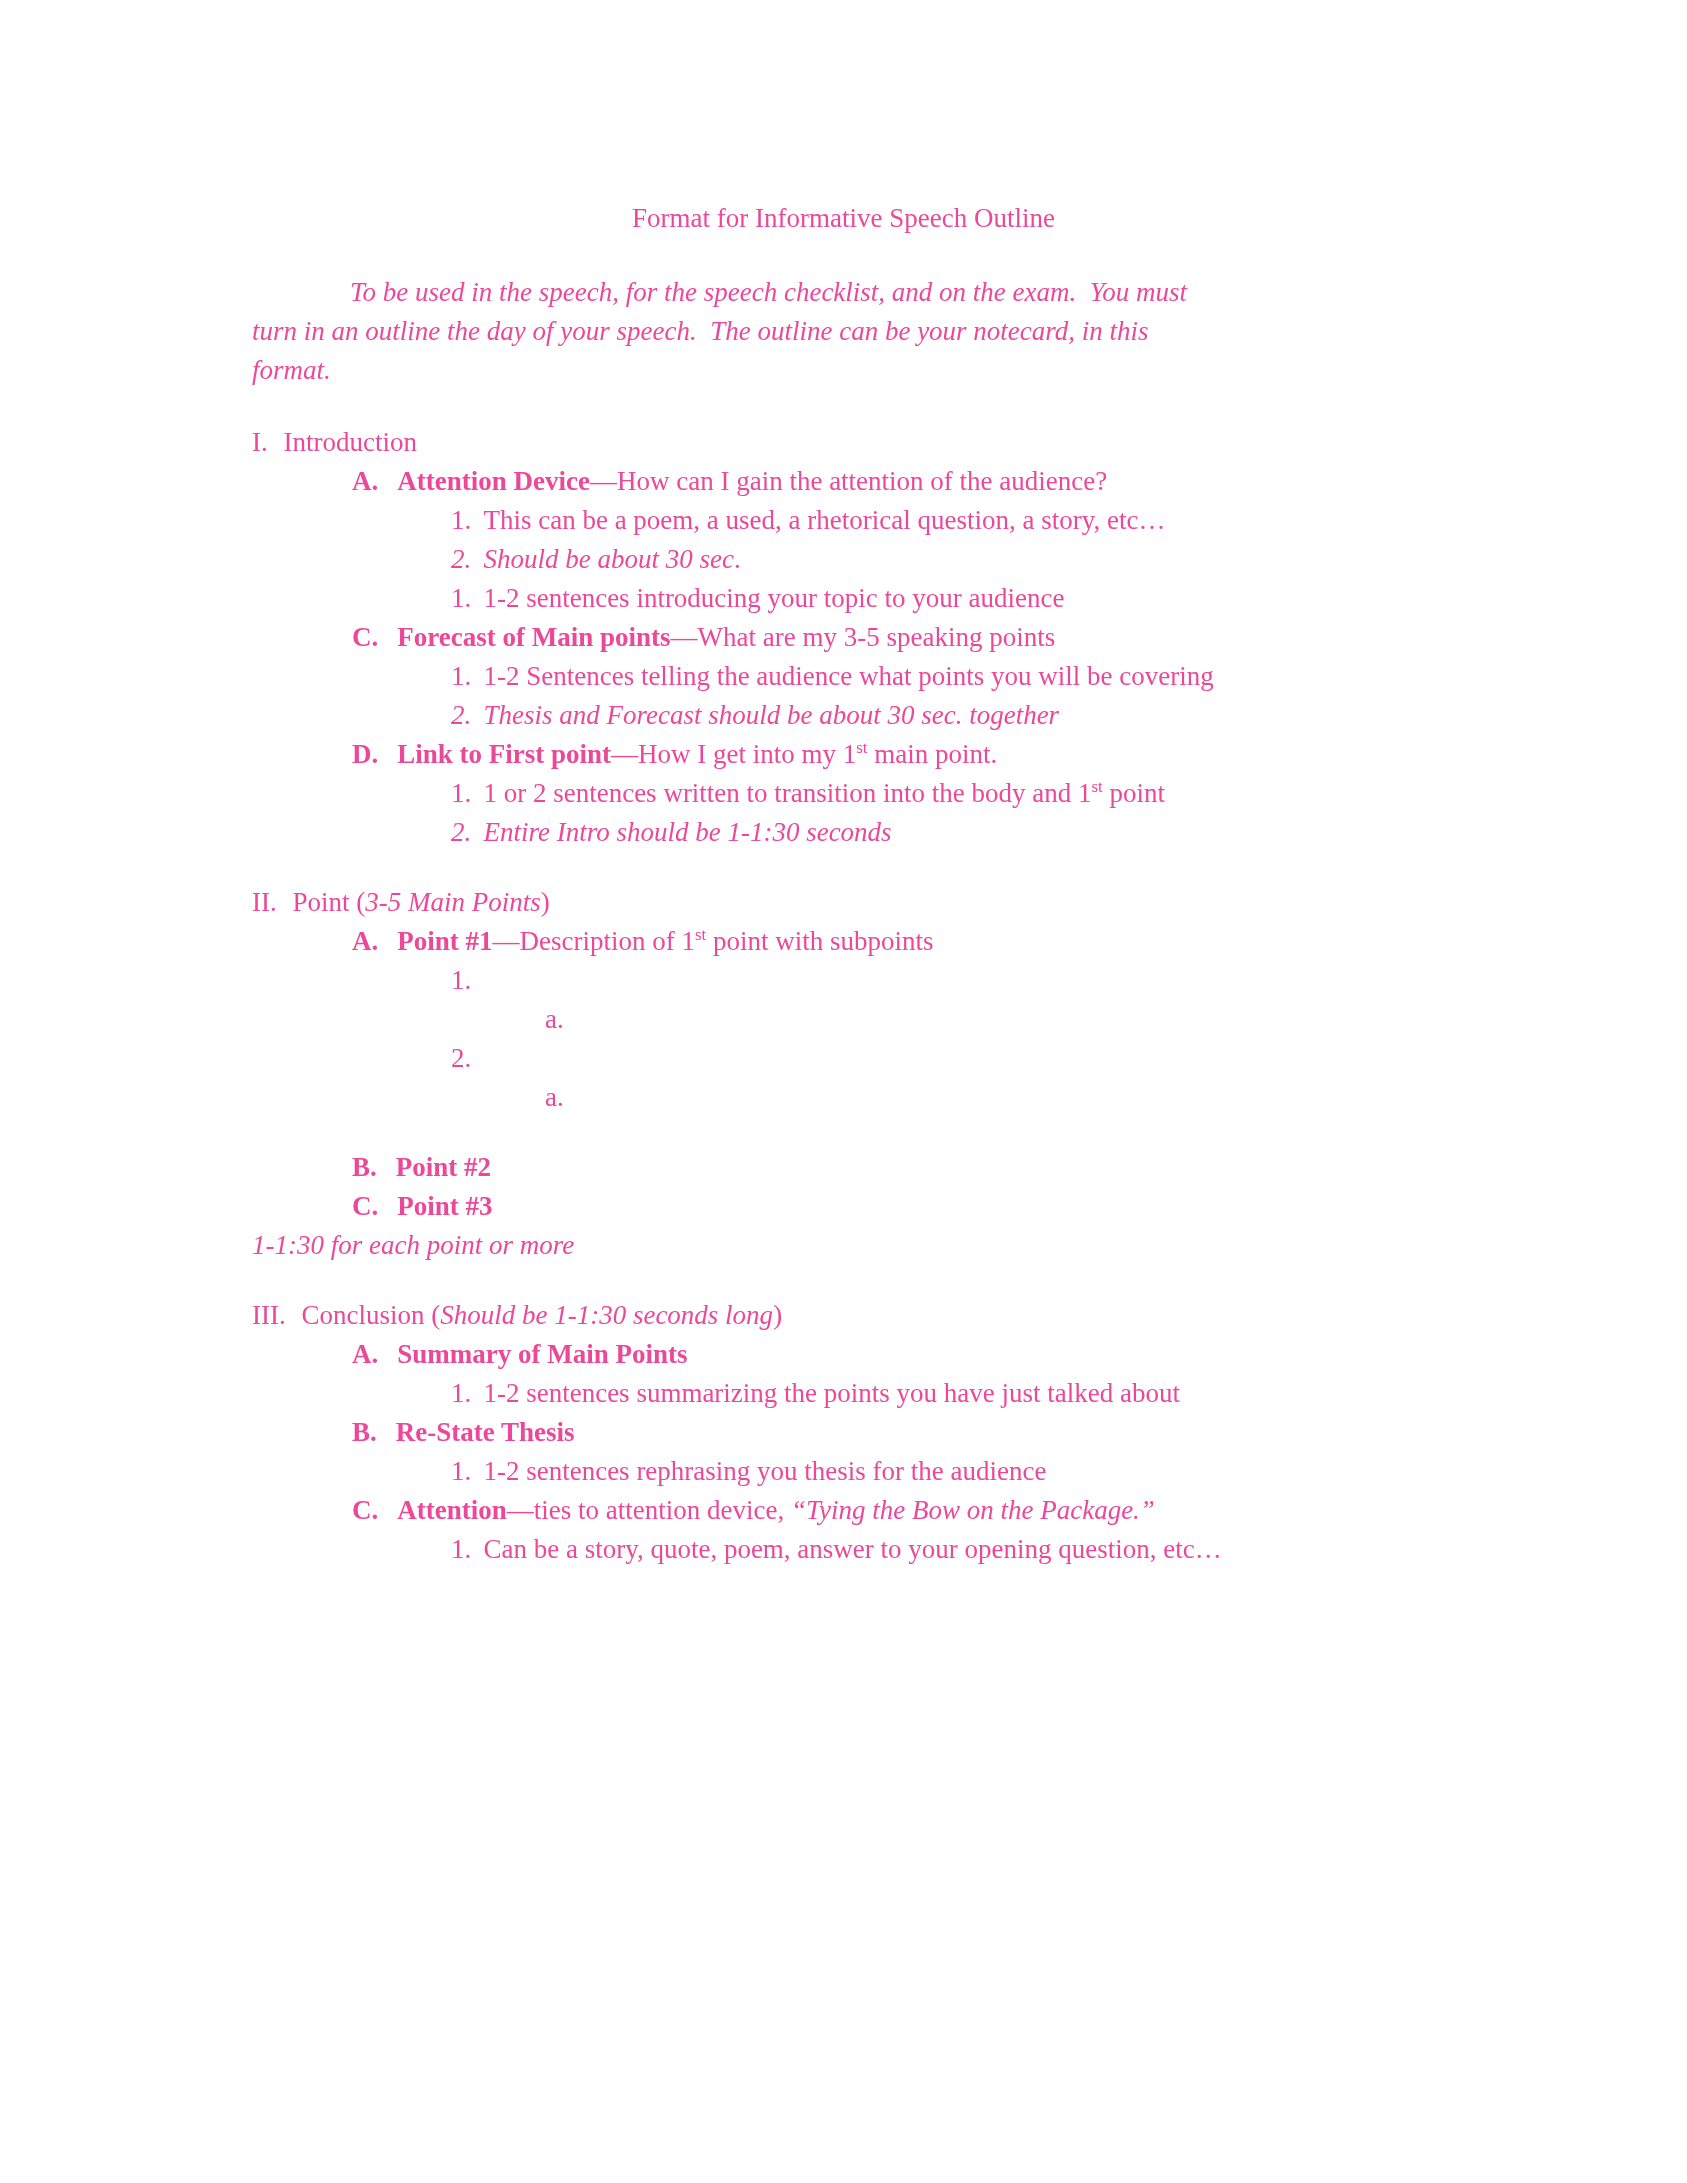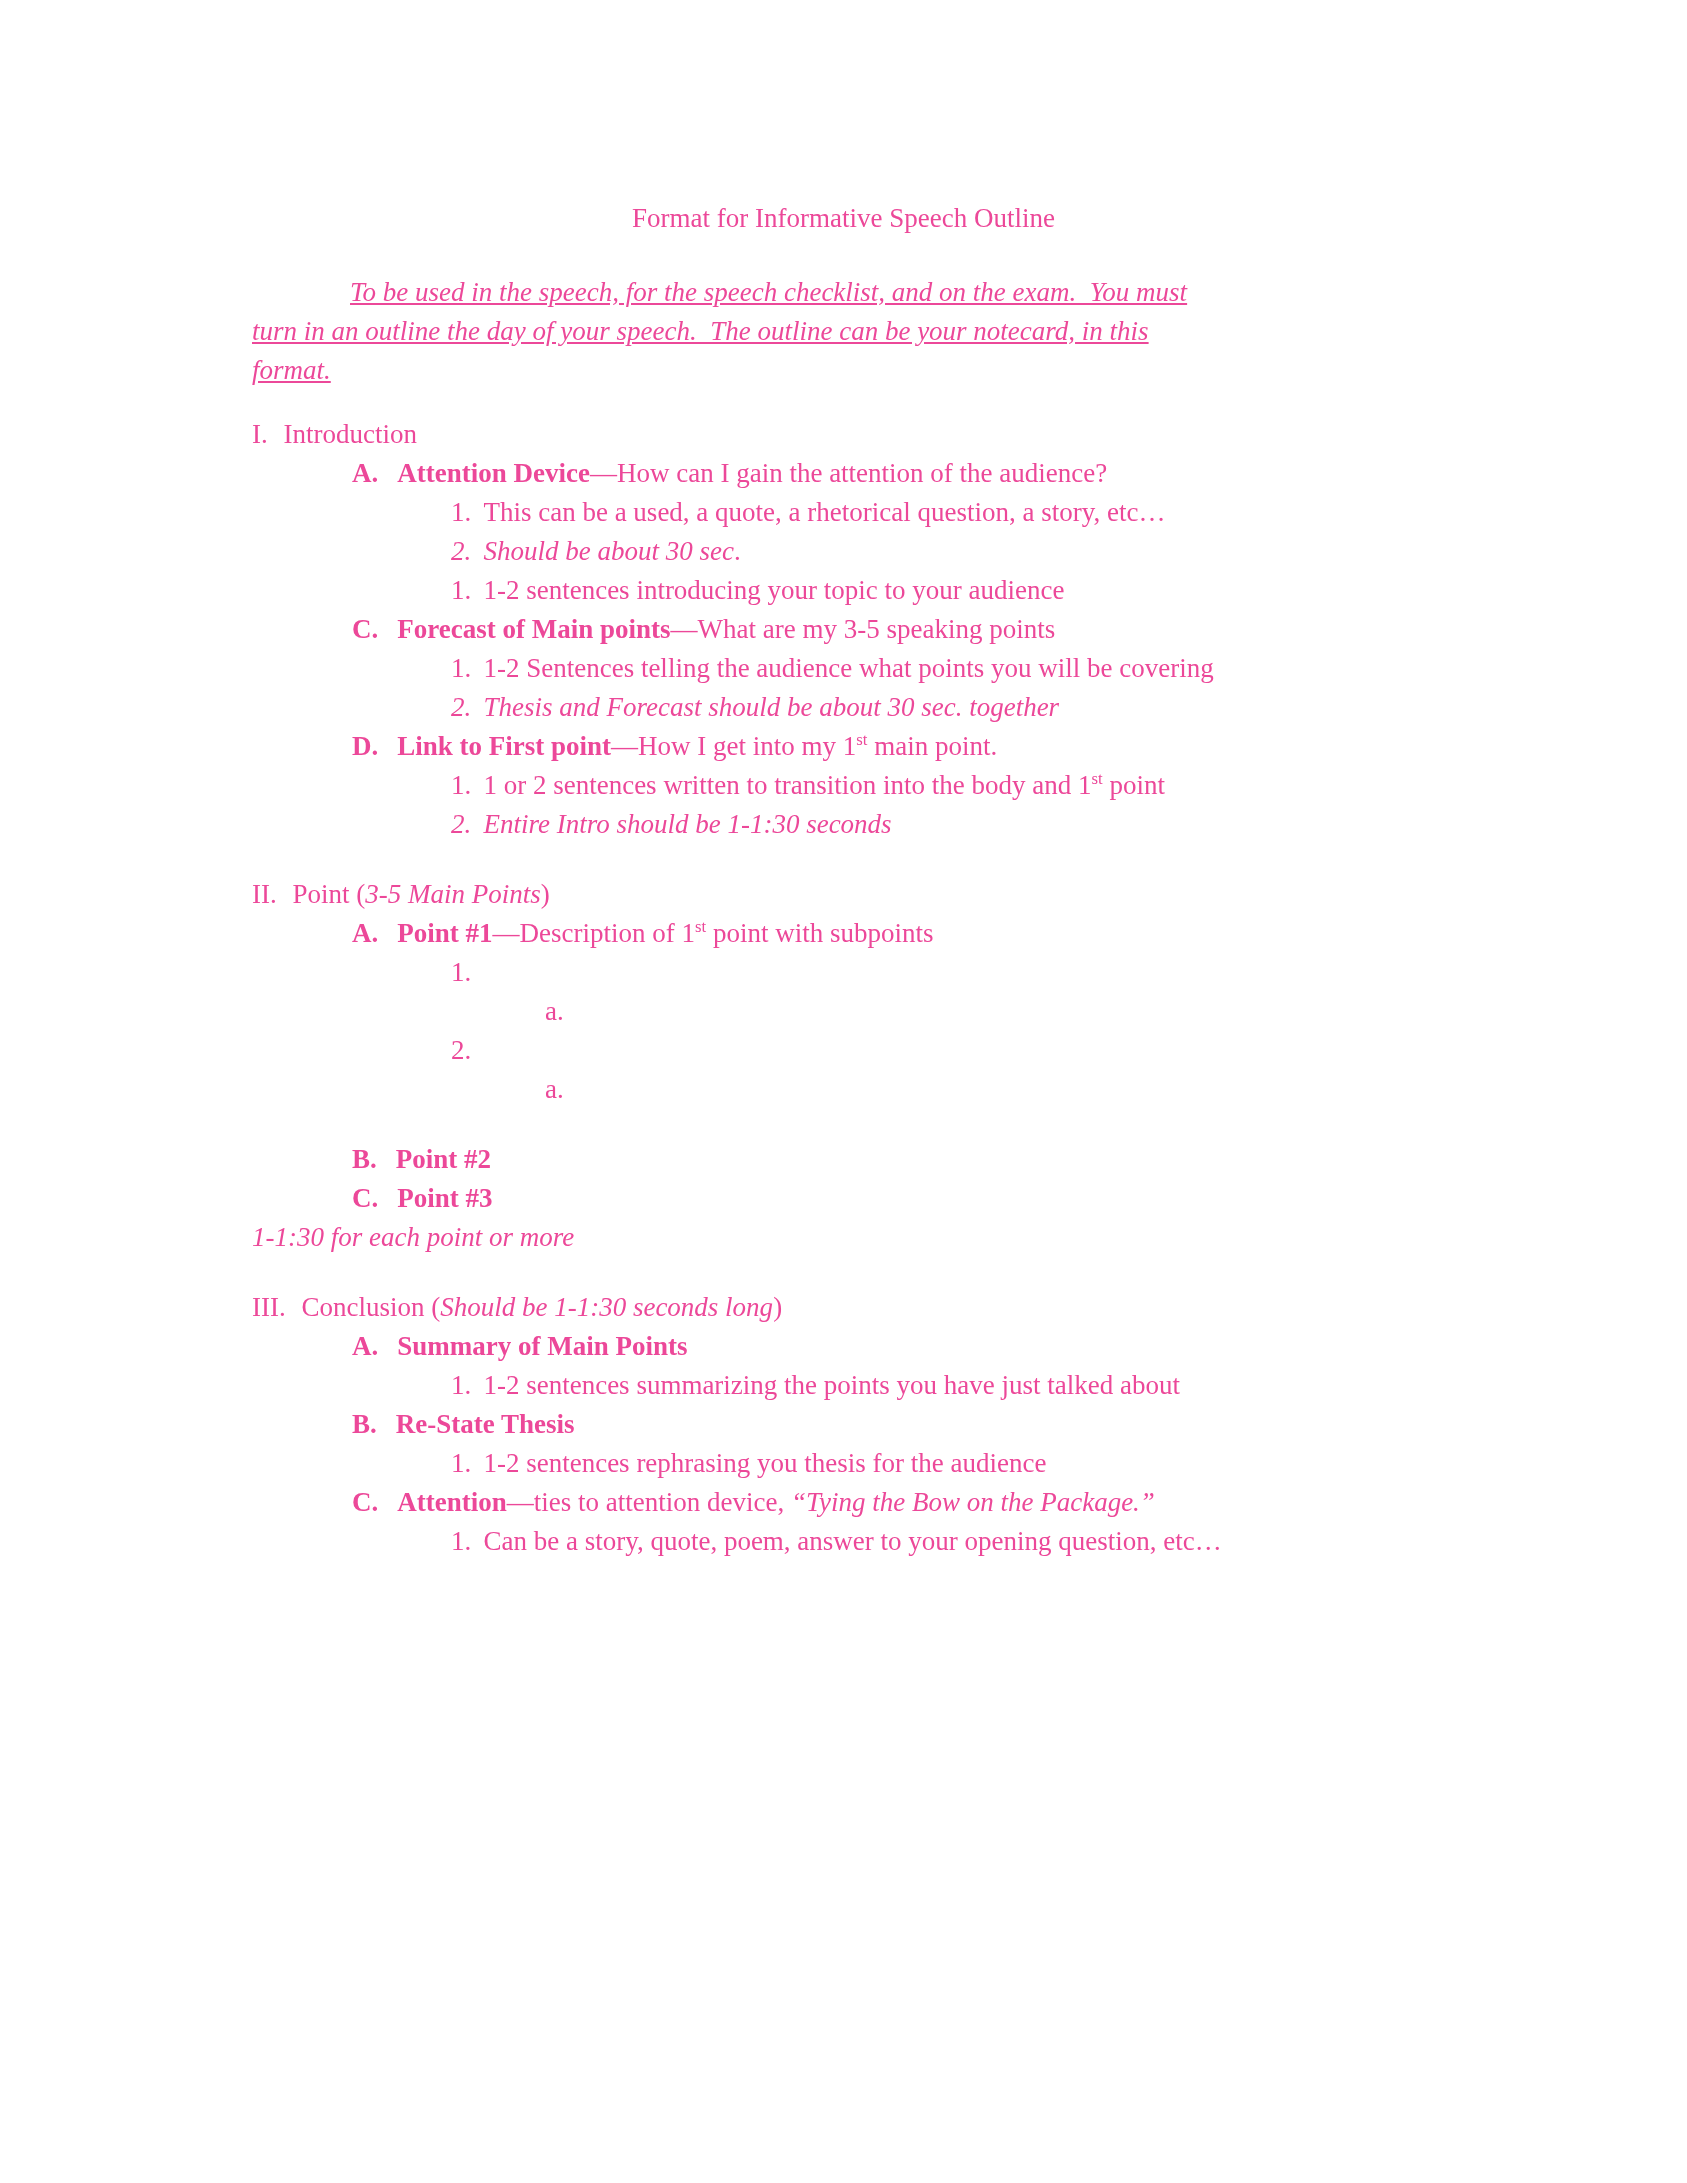"To be used in the" .intro { margin-bottom: 25px -> 33px; text-decoration: underline -> none }
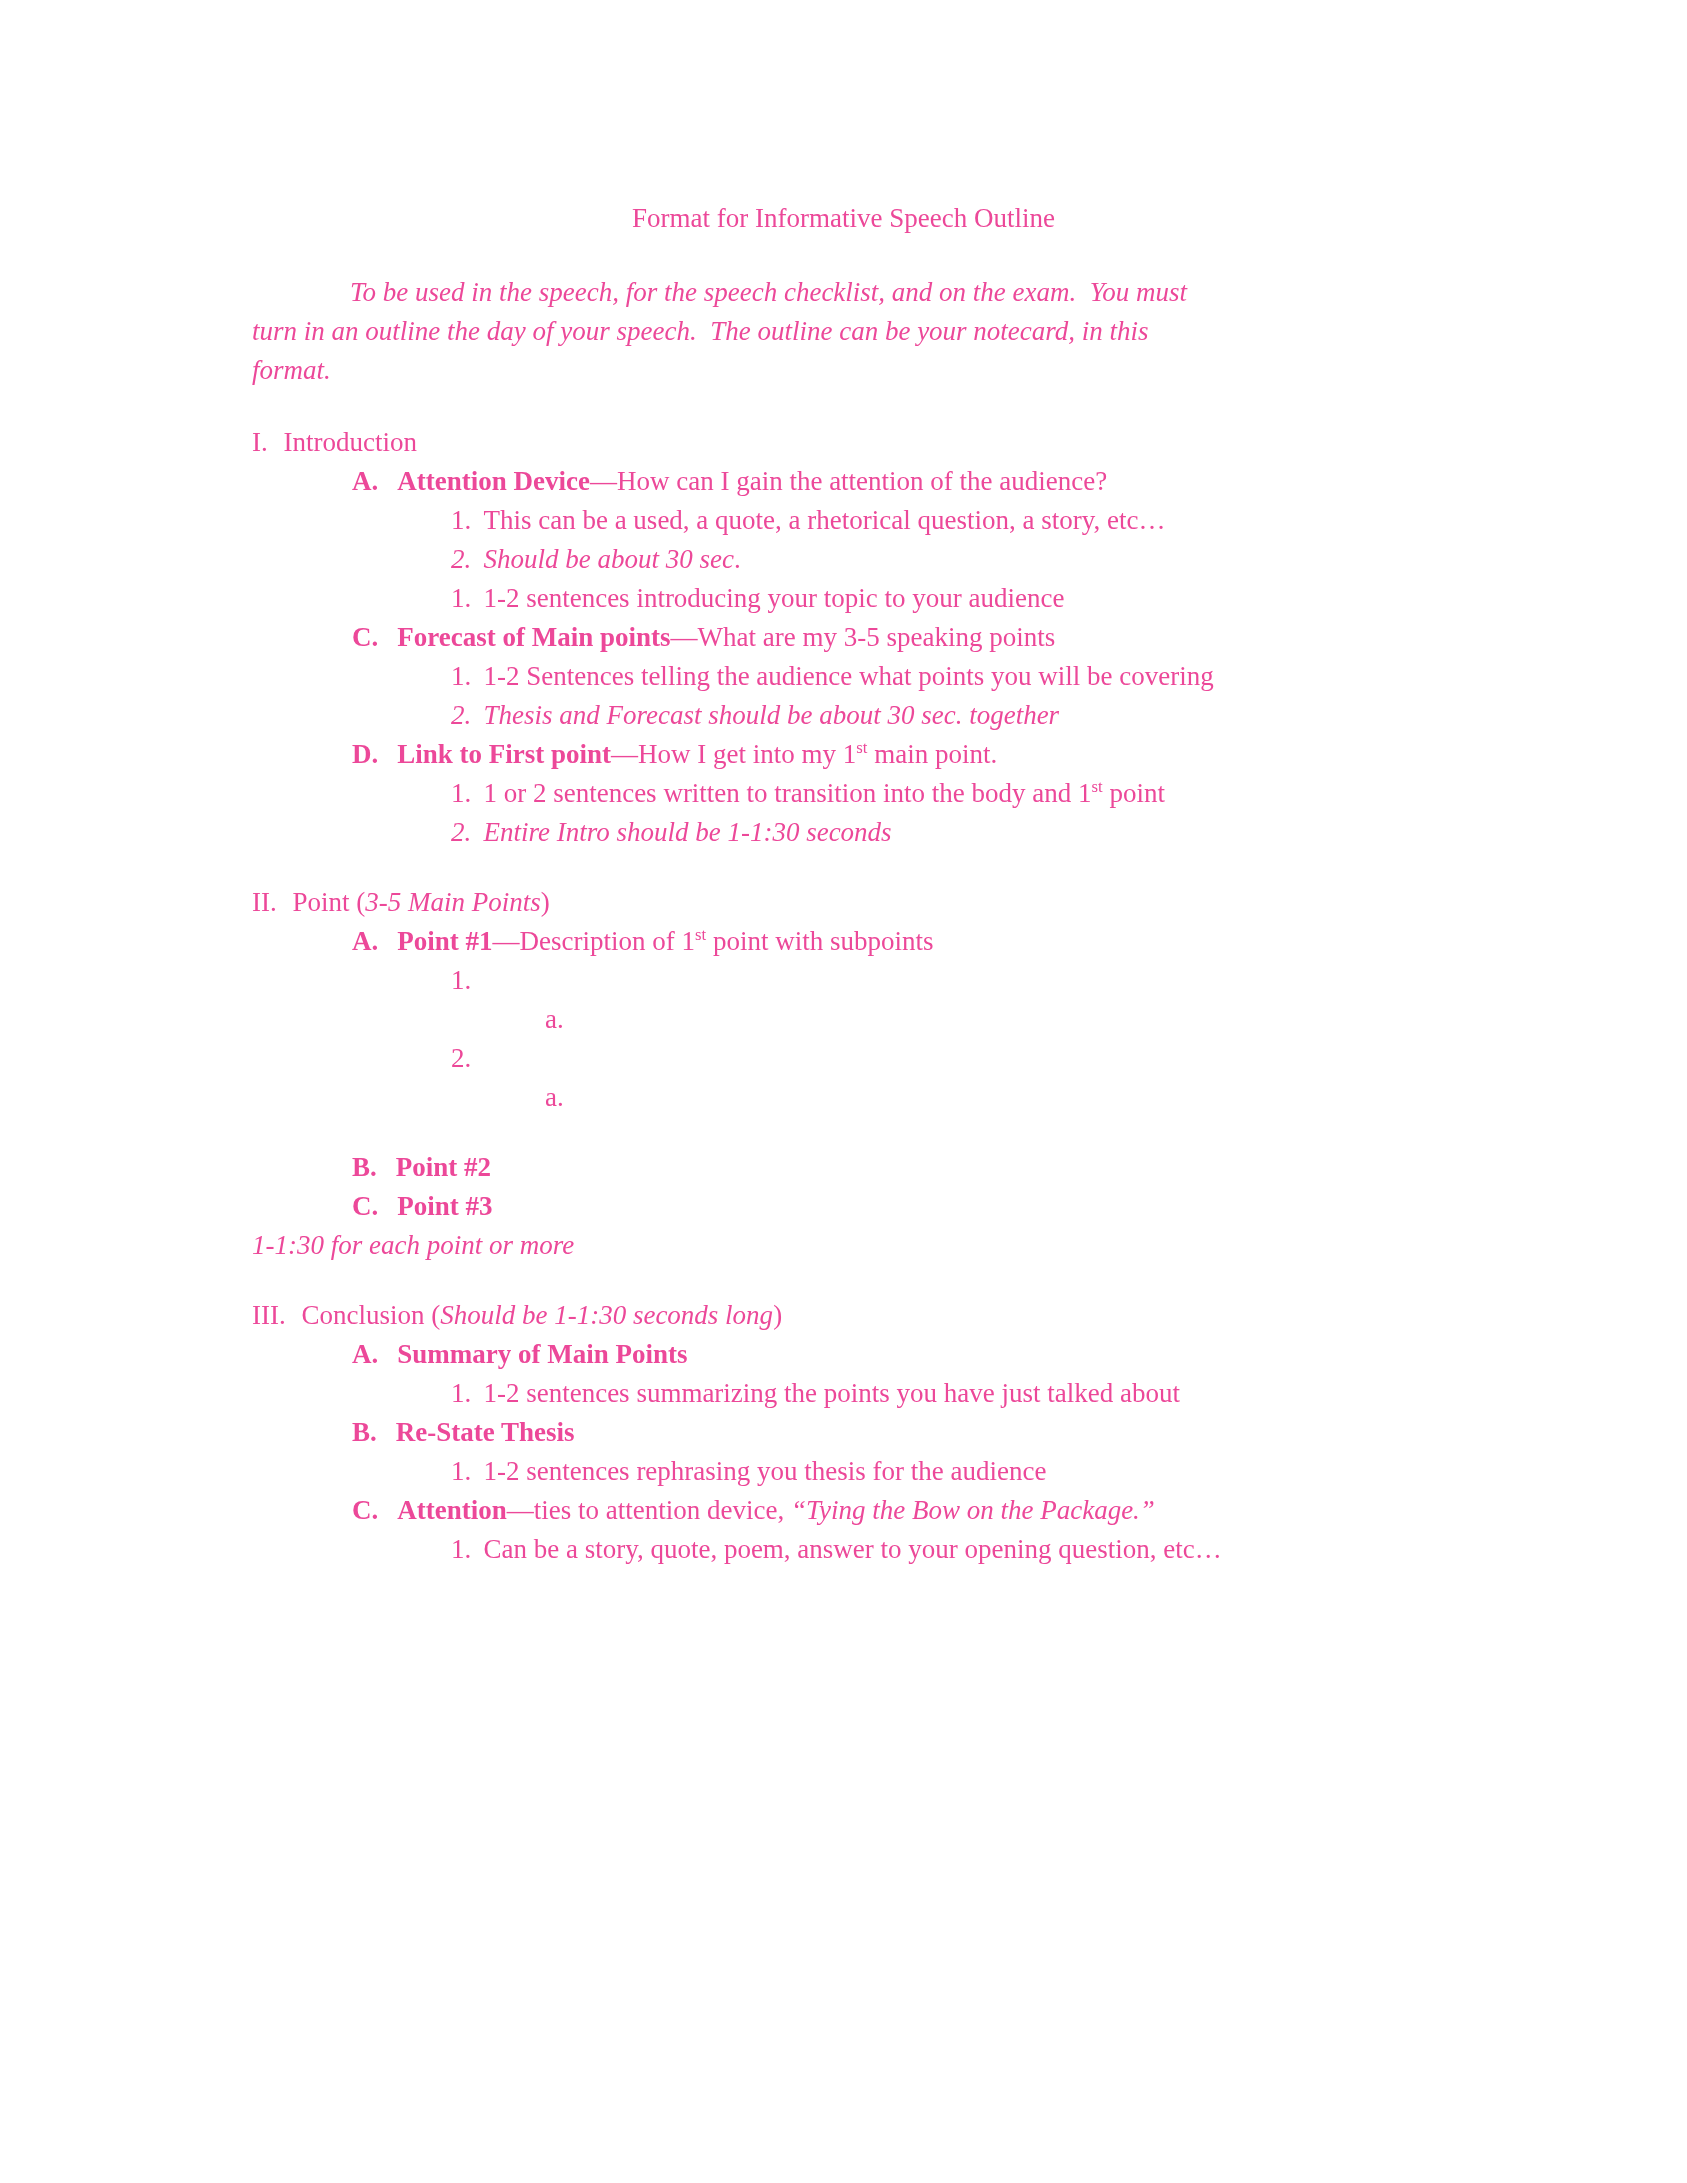"This can be a used," span { text: used, a quote -> poem, a used }
